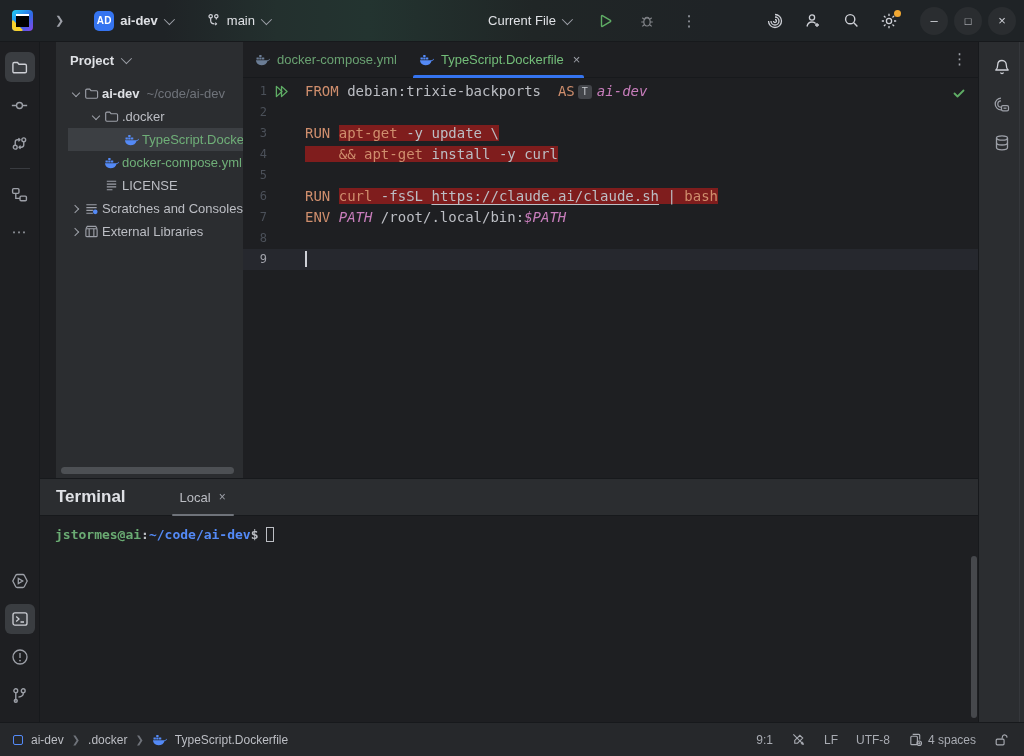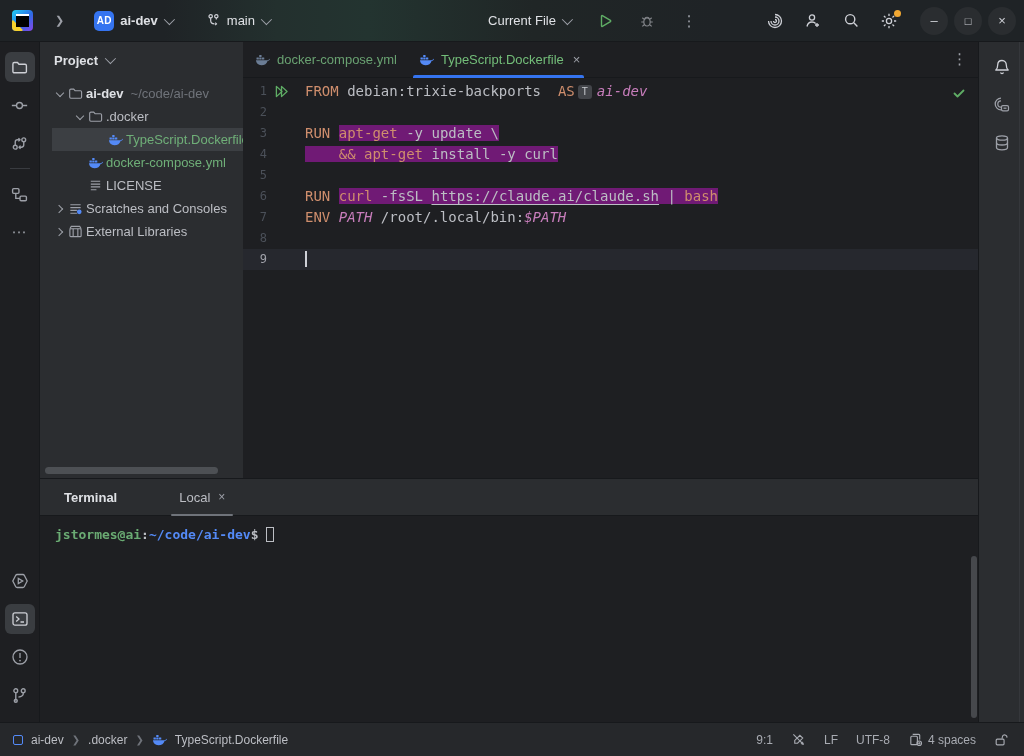"Project" .project-panel { left: 40px -> 56px }
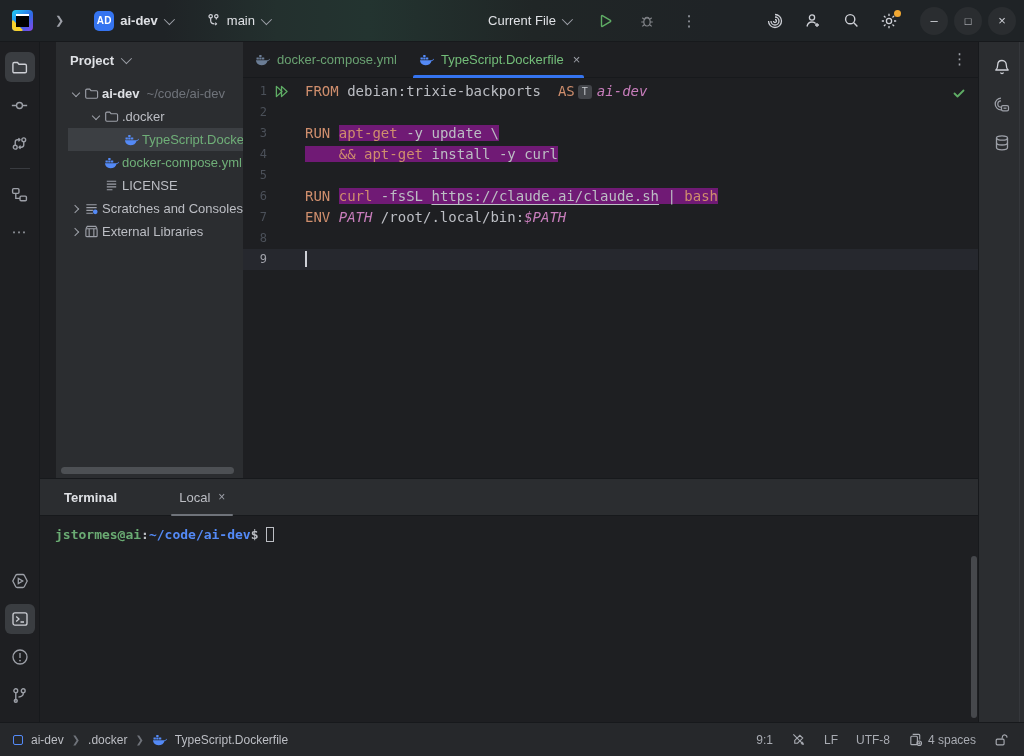"apt-get" .hl { background: #701a75 -> #7f1d1d }
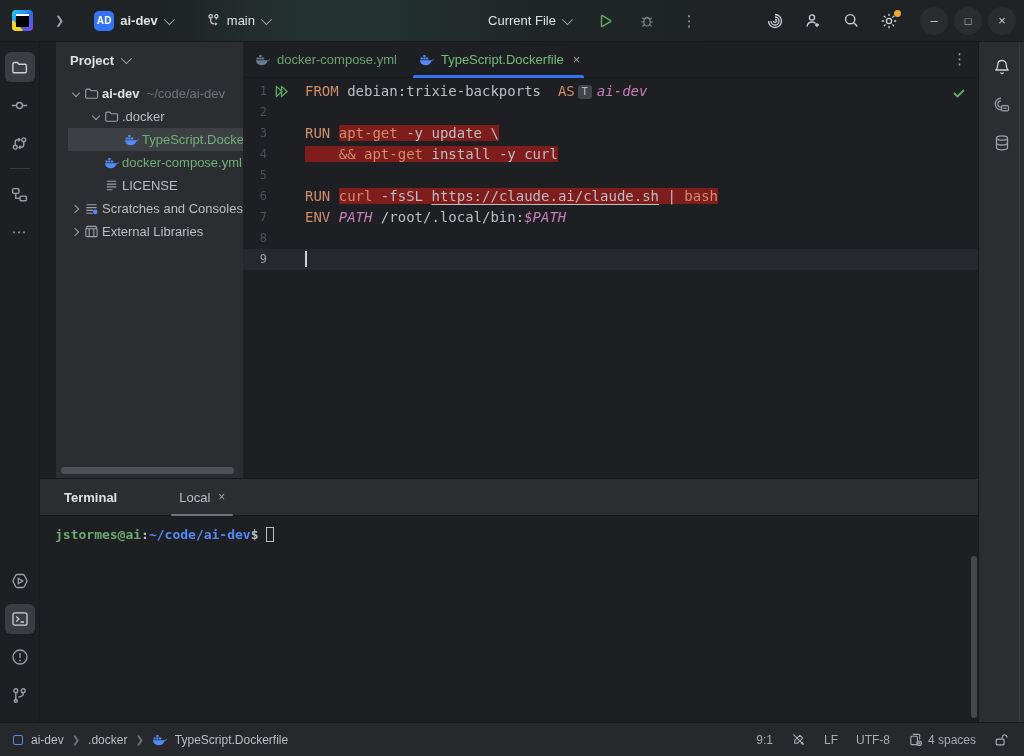"Terminal" .term-title { font-size: 13px -> 17px; padding: 0 24px -> 0 16px }
